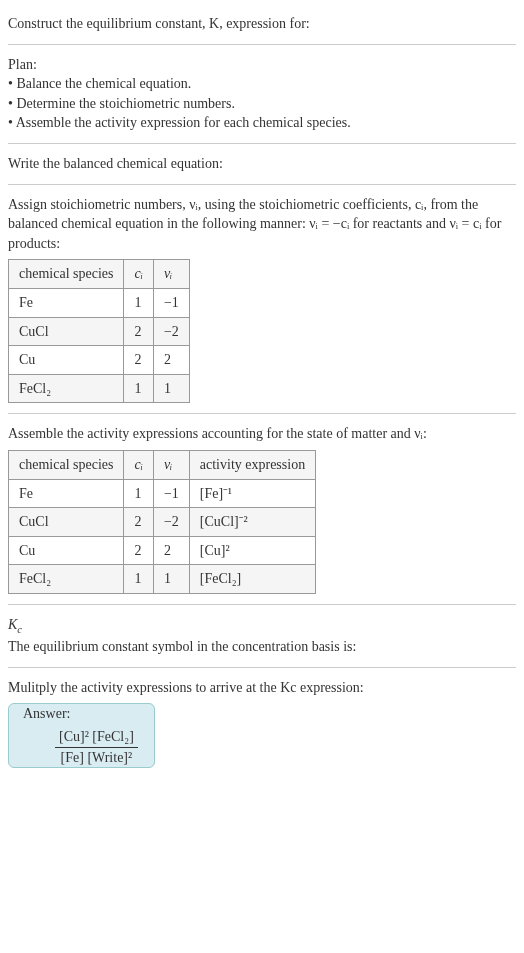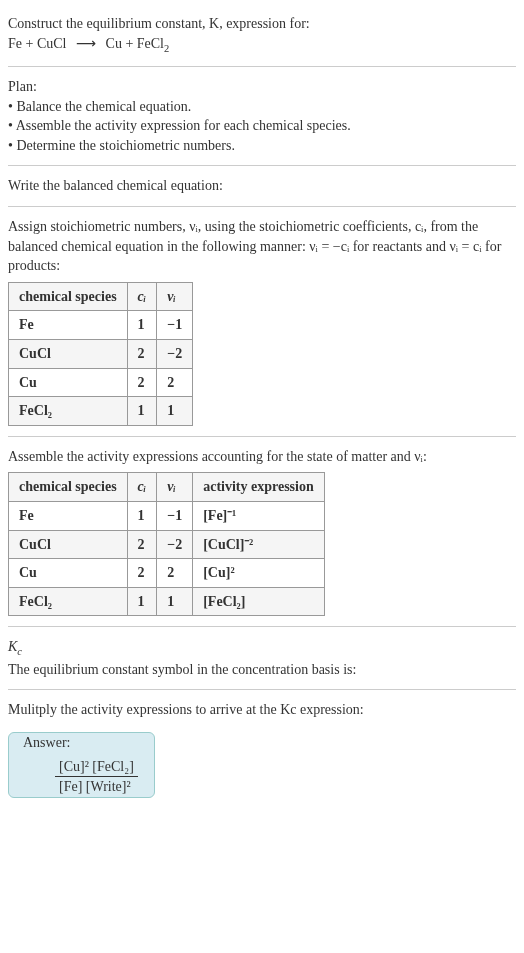"Fe + CuCl ⟶ Cu" div { html: <div> <span>Fe + CuCl</span> <span>⟶</span> <span>Cu + FeCl</span><span>2</span> </div> -> none }
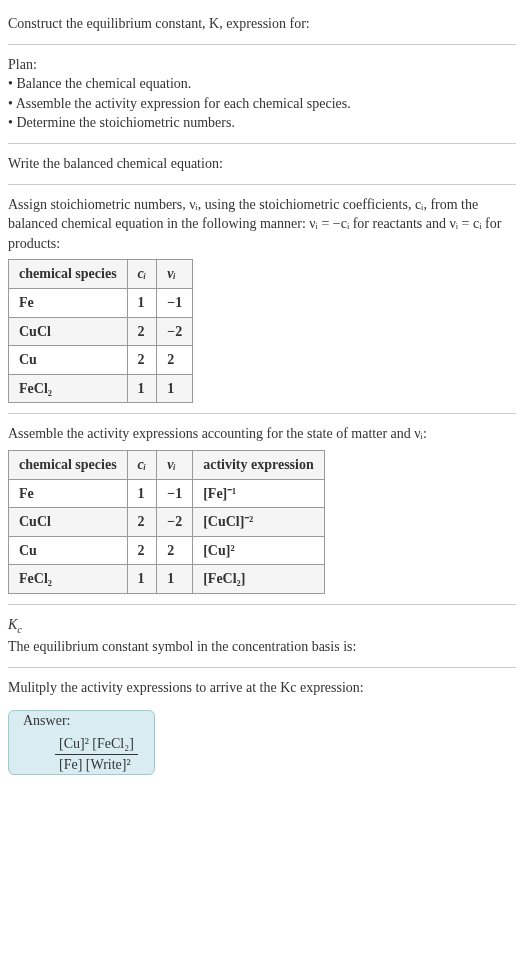"• Assemble the activity expression" div { order: before "• Determine the stoichiometric numbers." -> after "• Determine the stoichiometric numbers." }
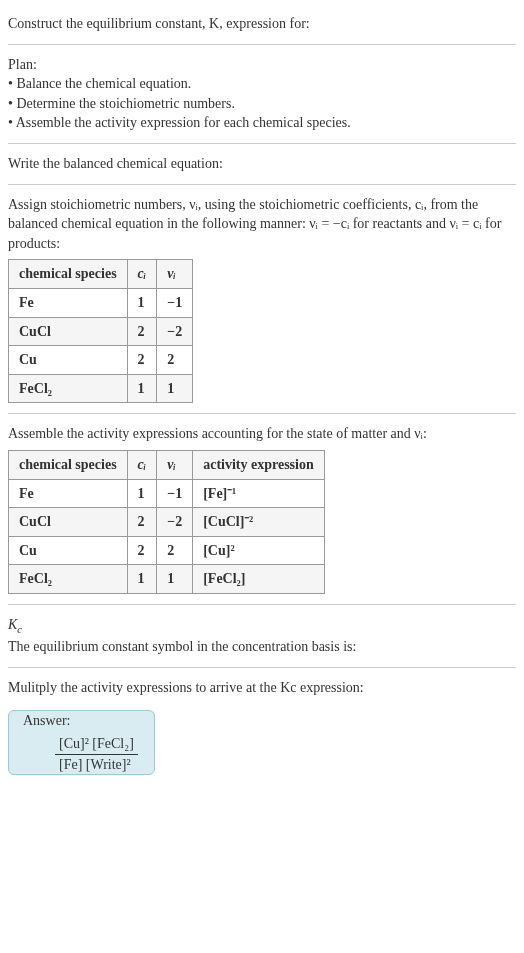"chemical species" td, th { font-weight: bold -> normal }
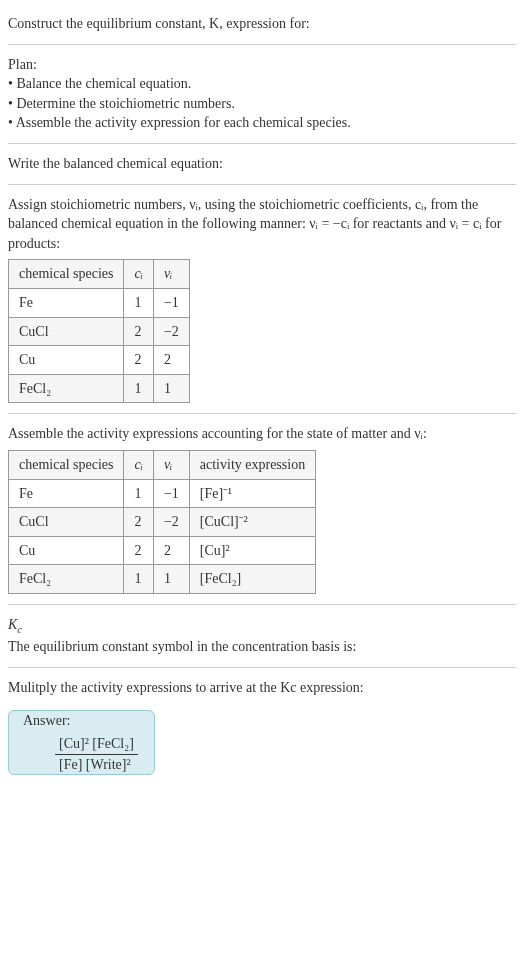"Answer:" .answer-box { margin-top: 12px -> 5px }
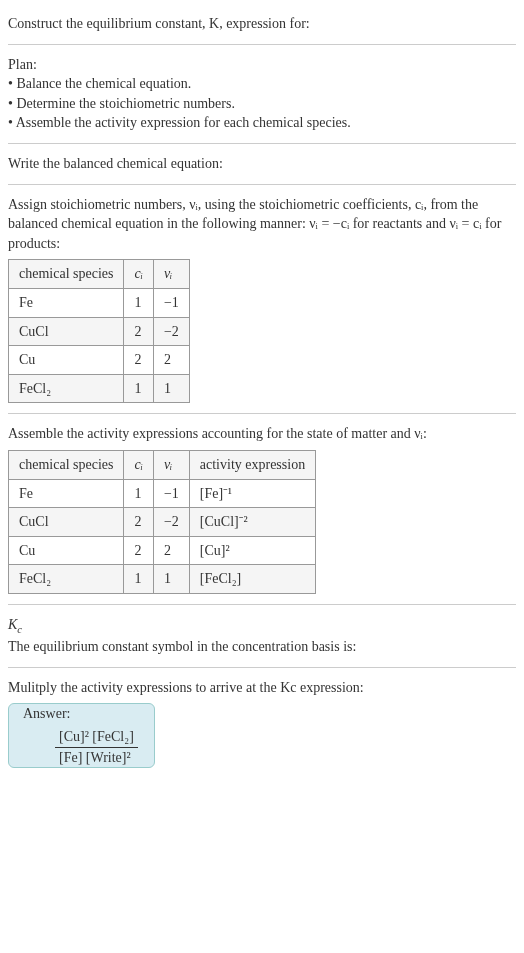"[Cu]² [FeCl₂]" .frac { text-align: none -> center }
